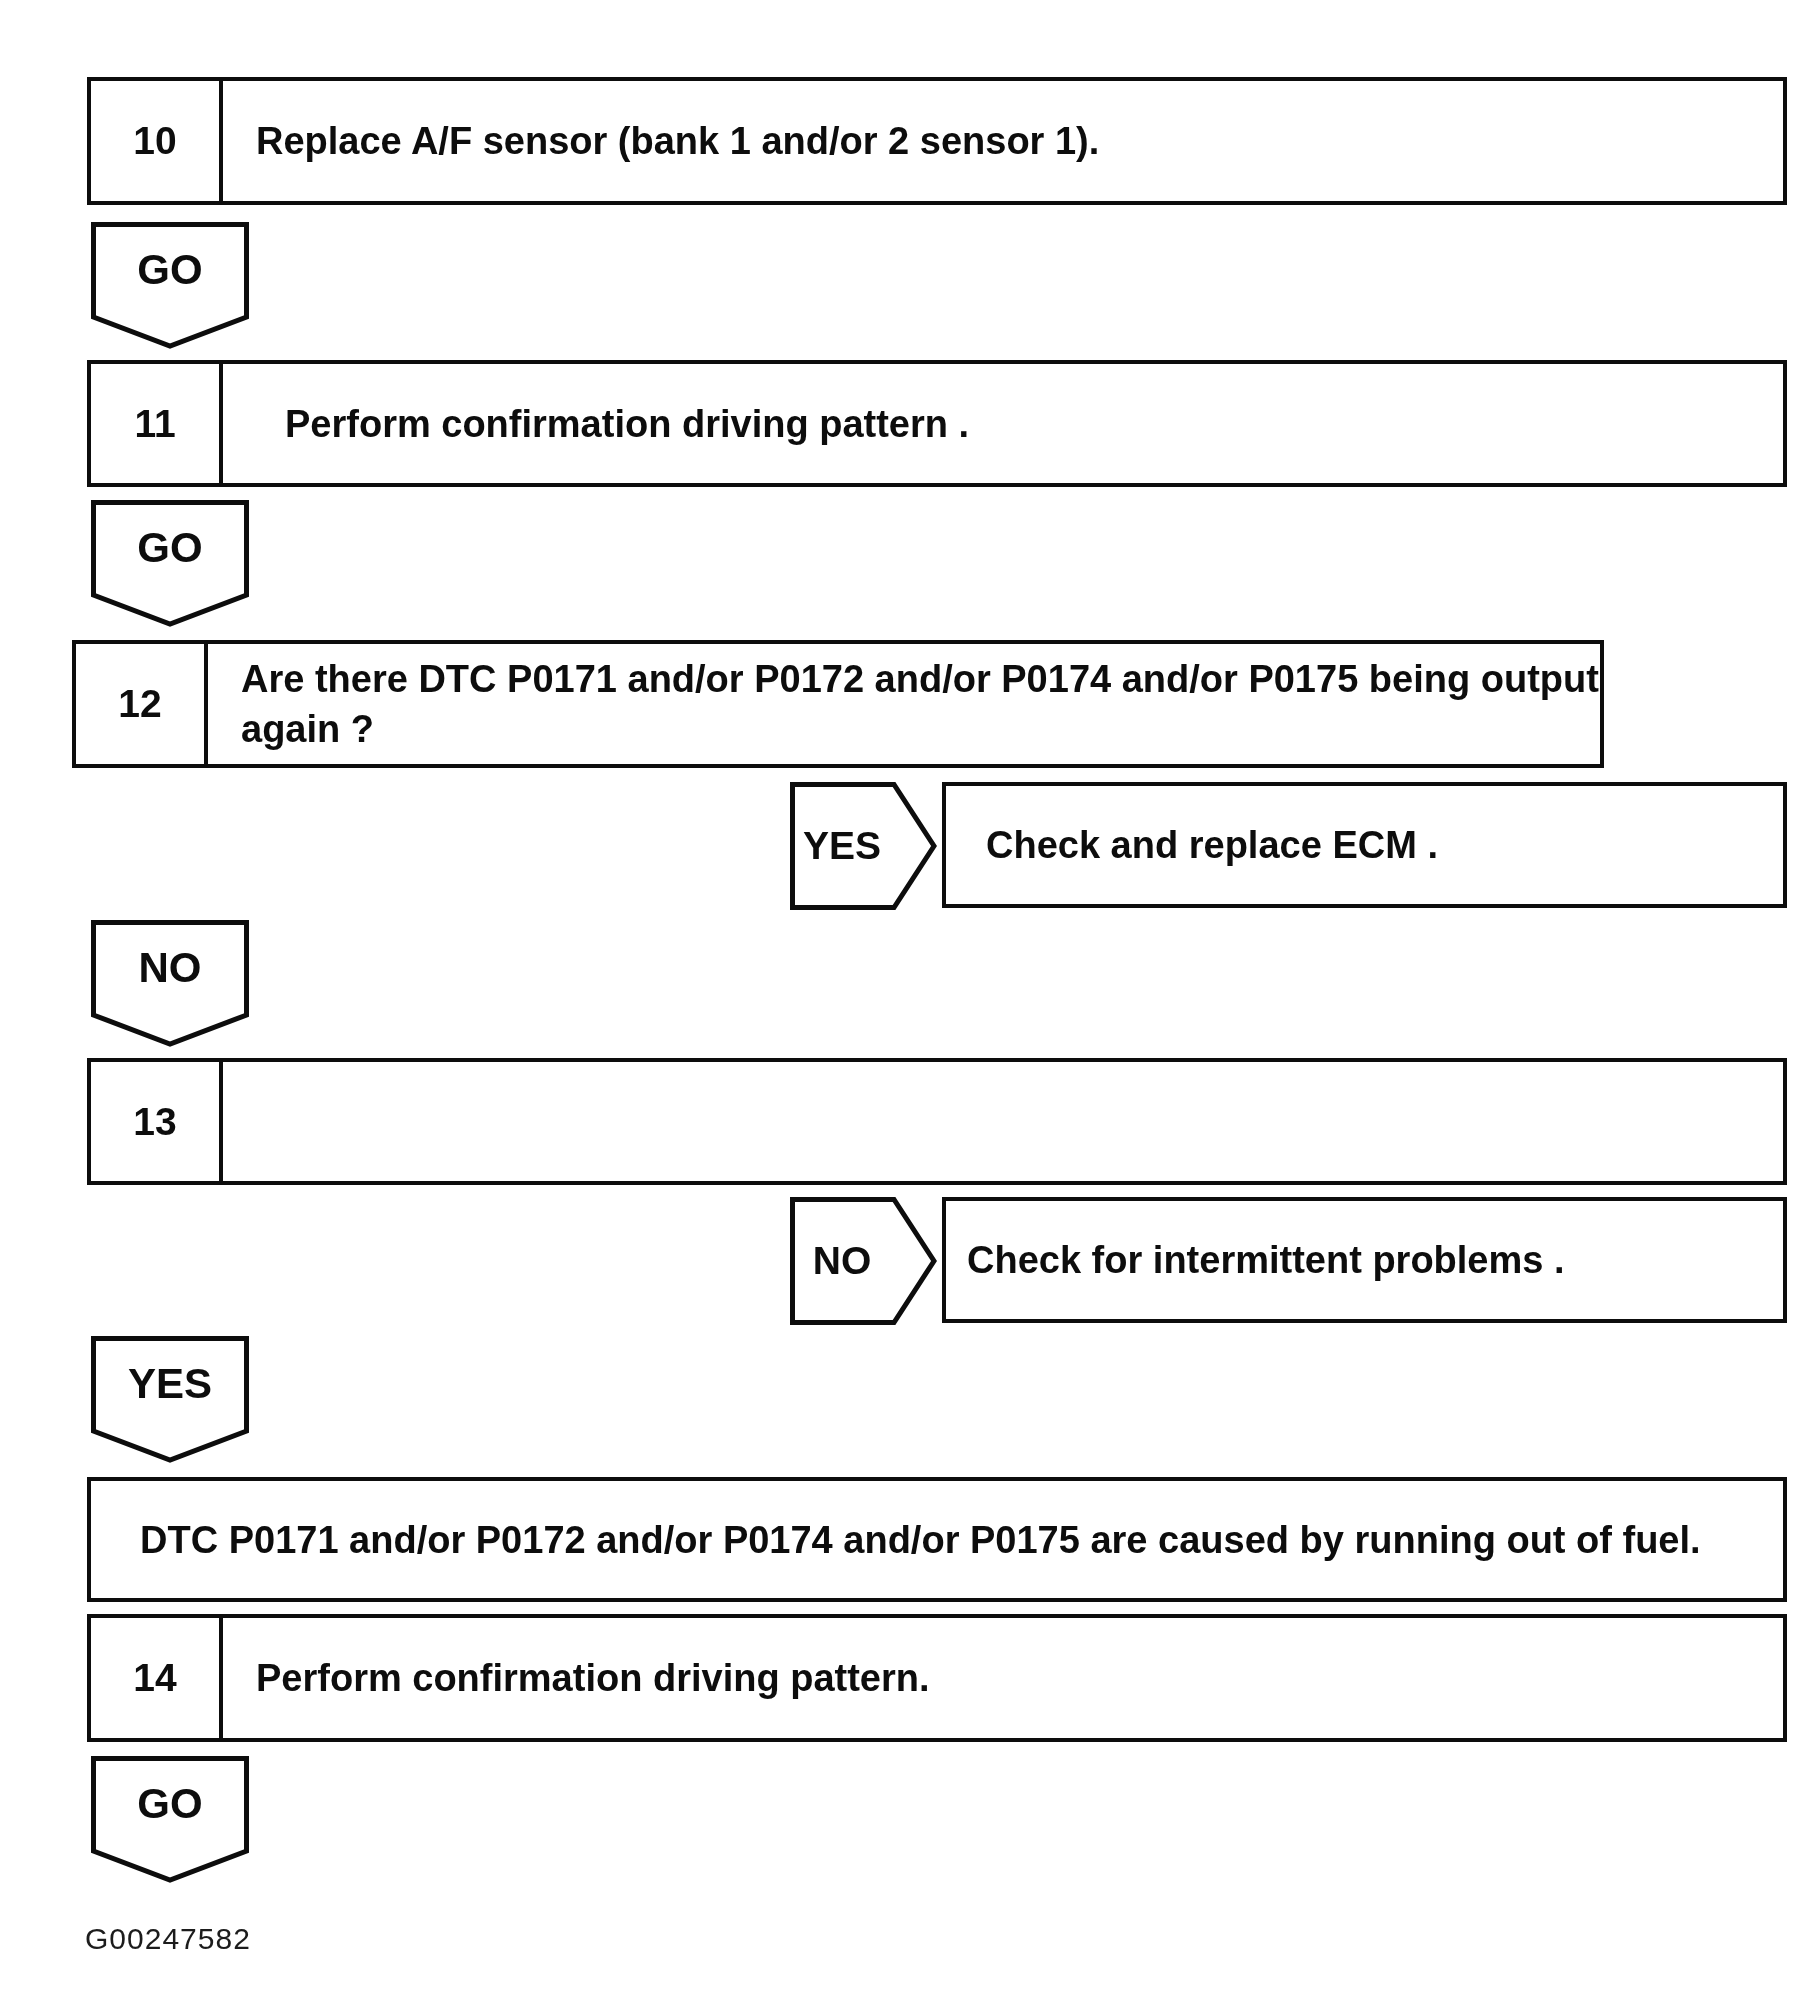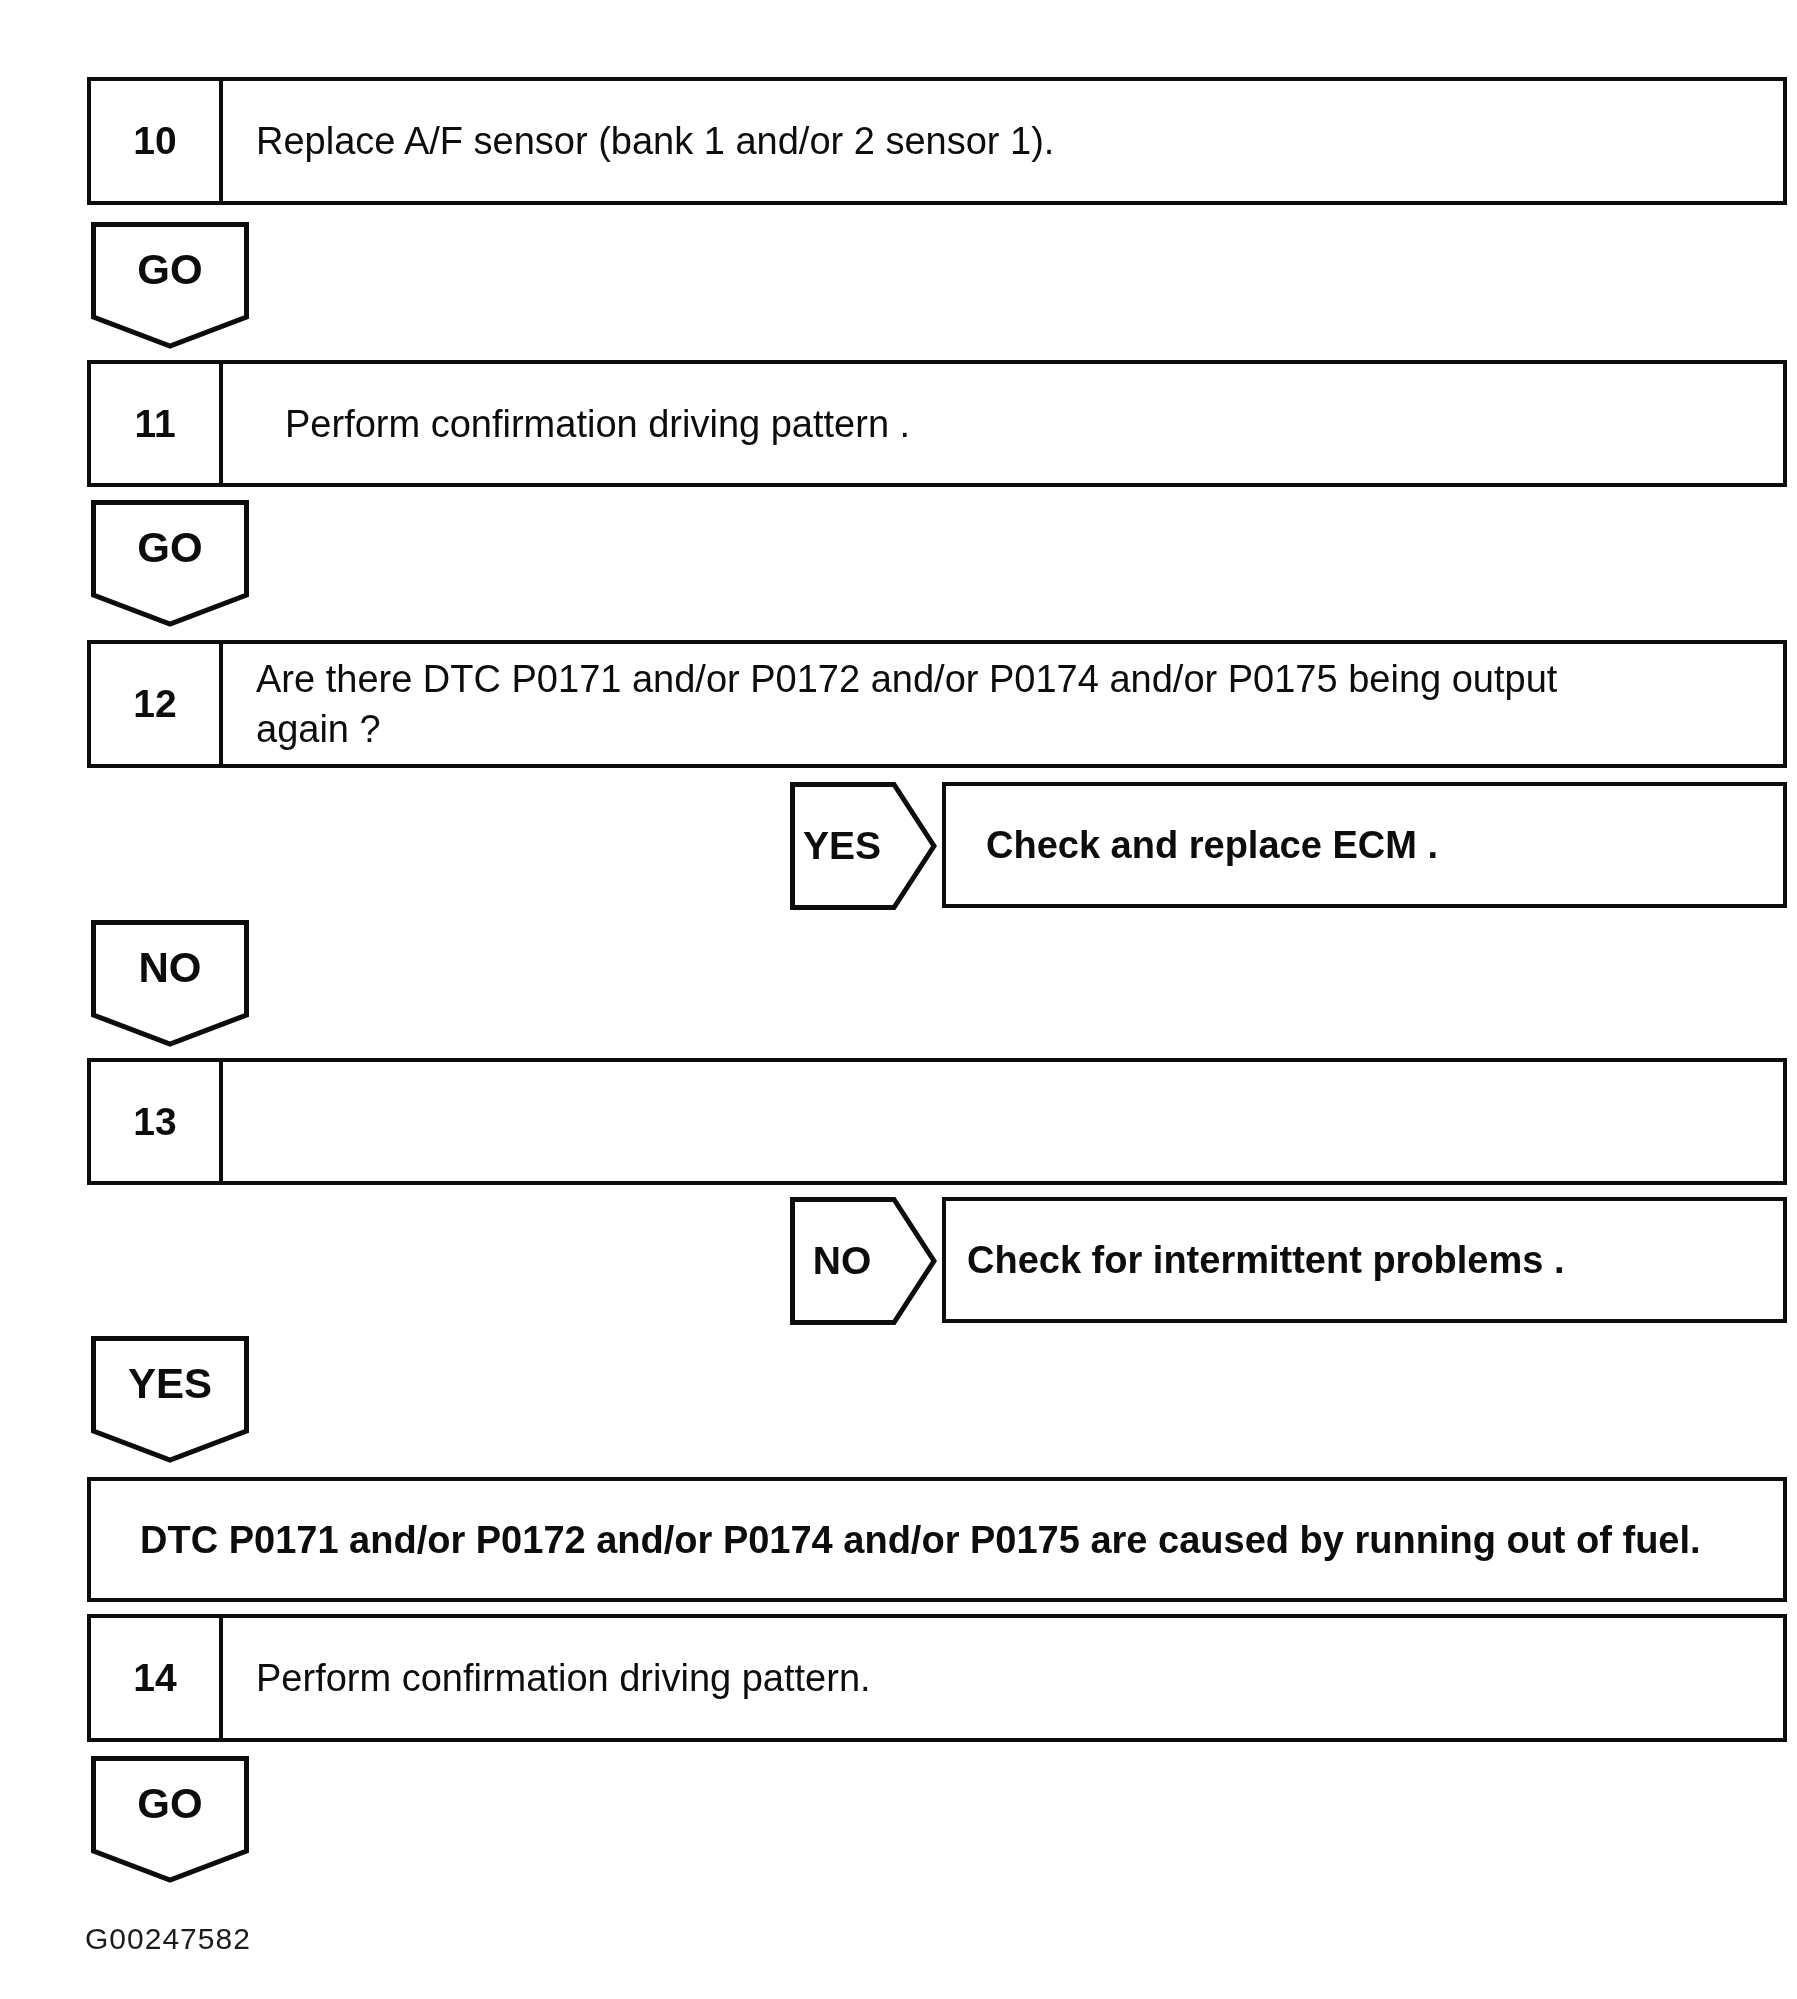"Replace A/F sensor (bank 1" .step .txt { font-weight: 400 -> 700 }
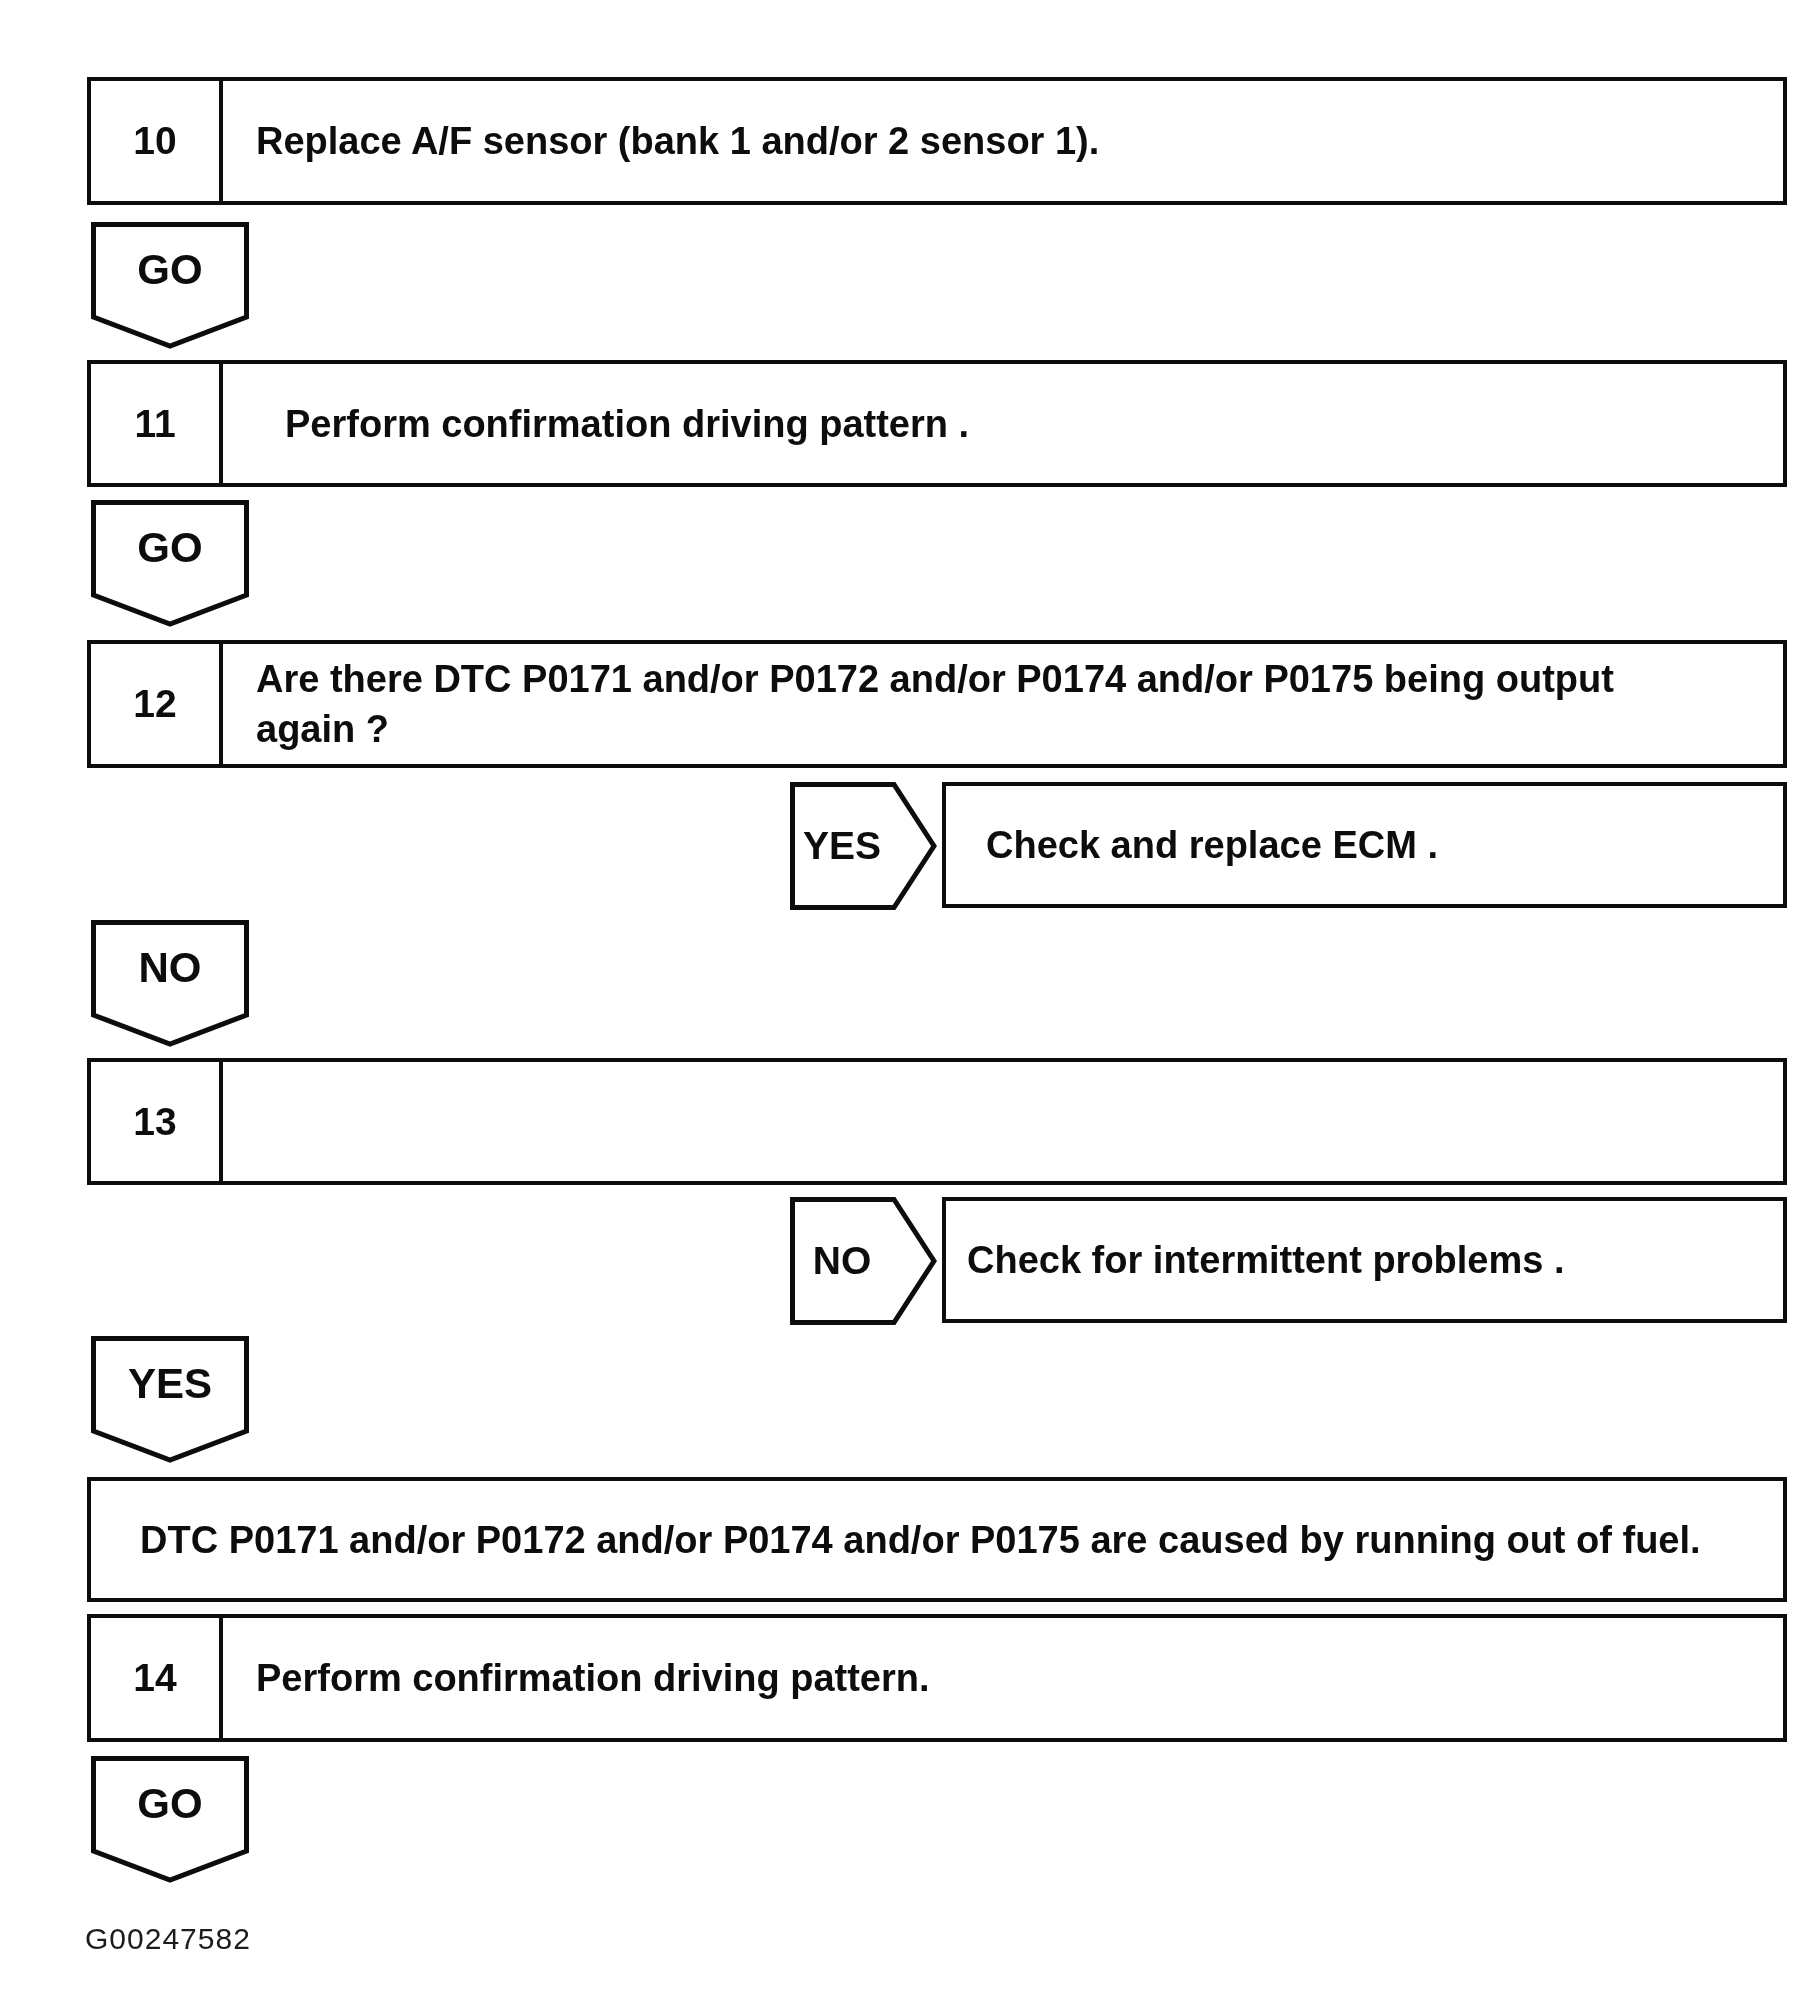"12" div.step { left: 40px -> 25px; width: 1700px -> 1532px }
